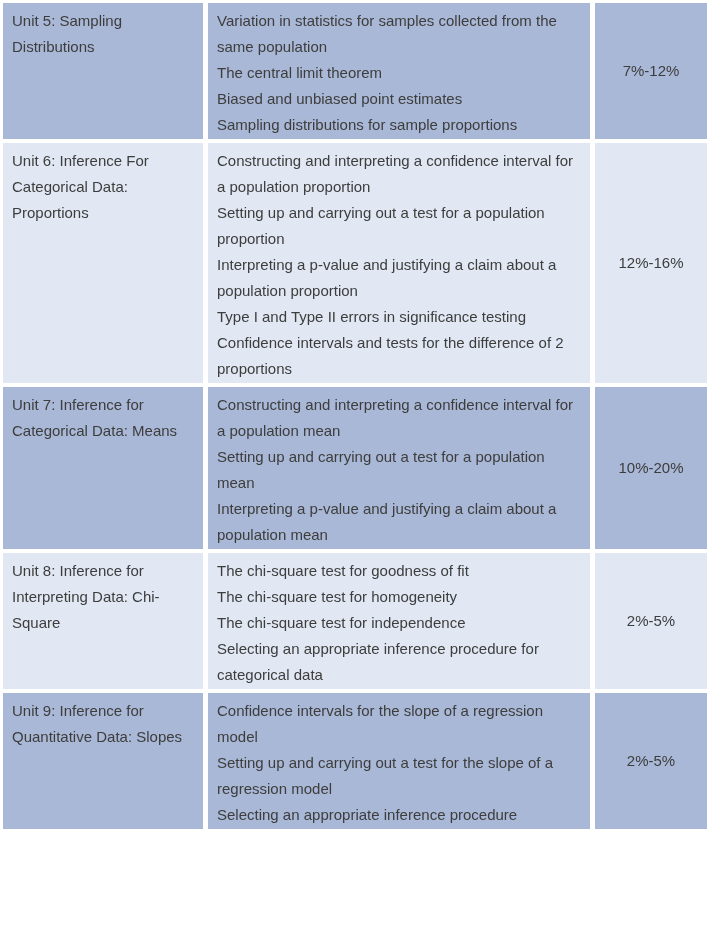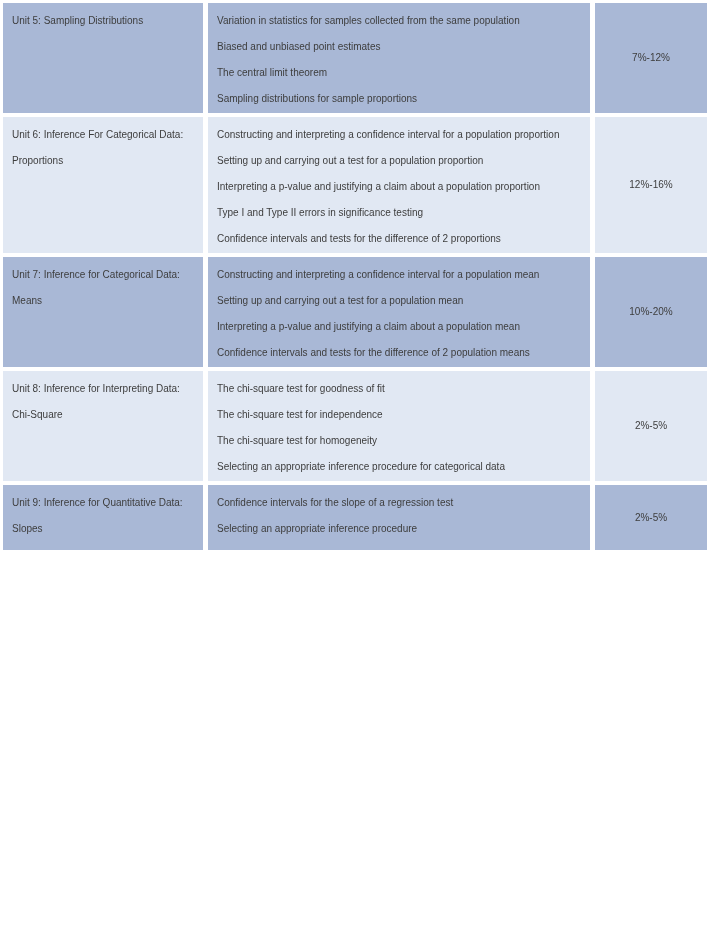"Unit 5: Sampling Distributions" .cell { font-size: 10px -> 15px }
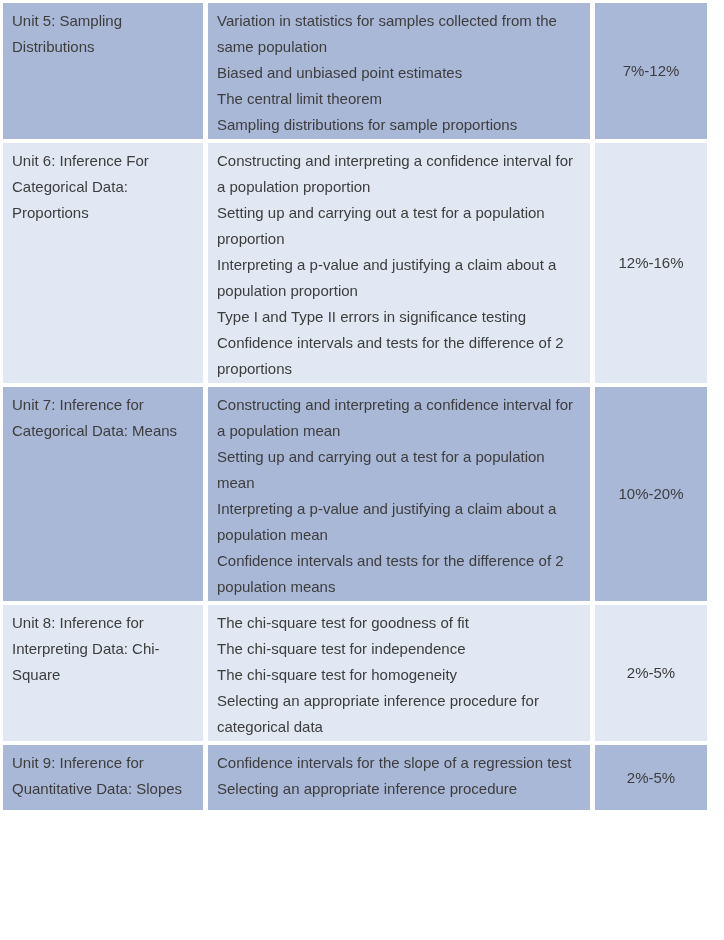"Biased and unbiased point estimates" div.topic-line { order: before "The central limit theorem" -> after "The central limit theorem" }
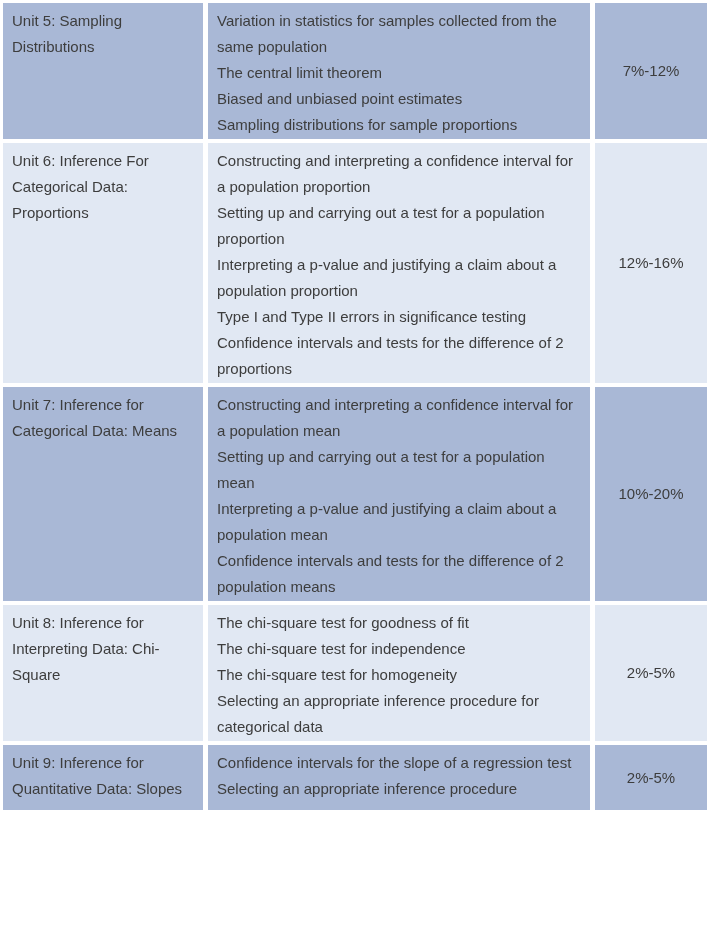"Confidence intervals and tests for the difference of 2 population" div.topic-line { html: <div>Confidence intervals and tests for the difference of 2 population means</div> -> none }
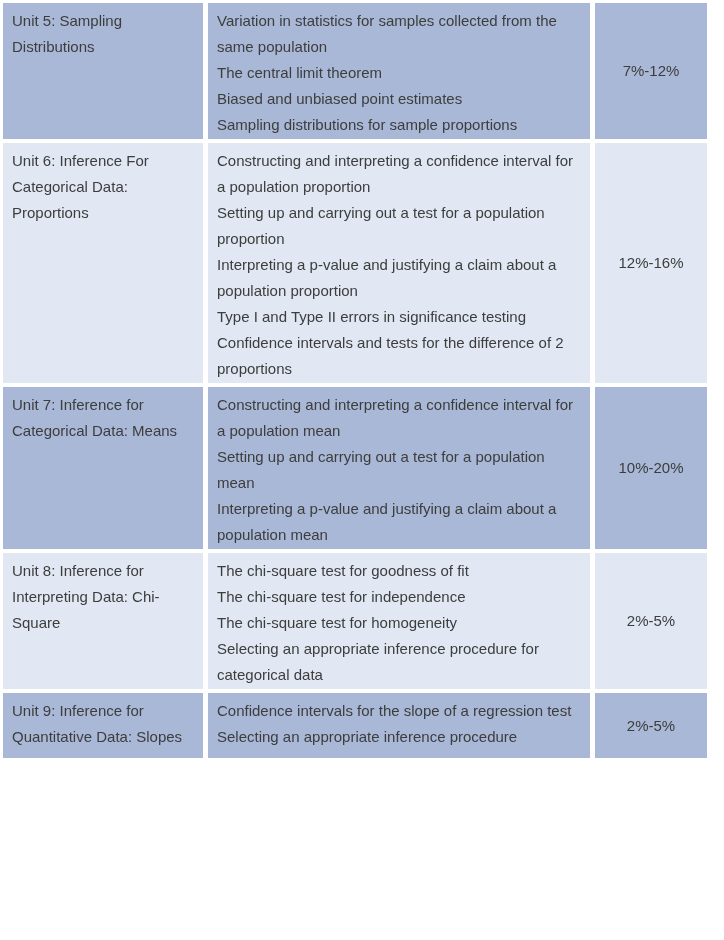"The chi-square test for independence" div.topic-line { order: before "The chi-square test for homogeneity" -> after "The chi-square test for homogeneity" }
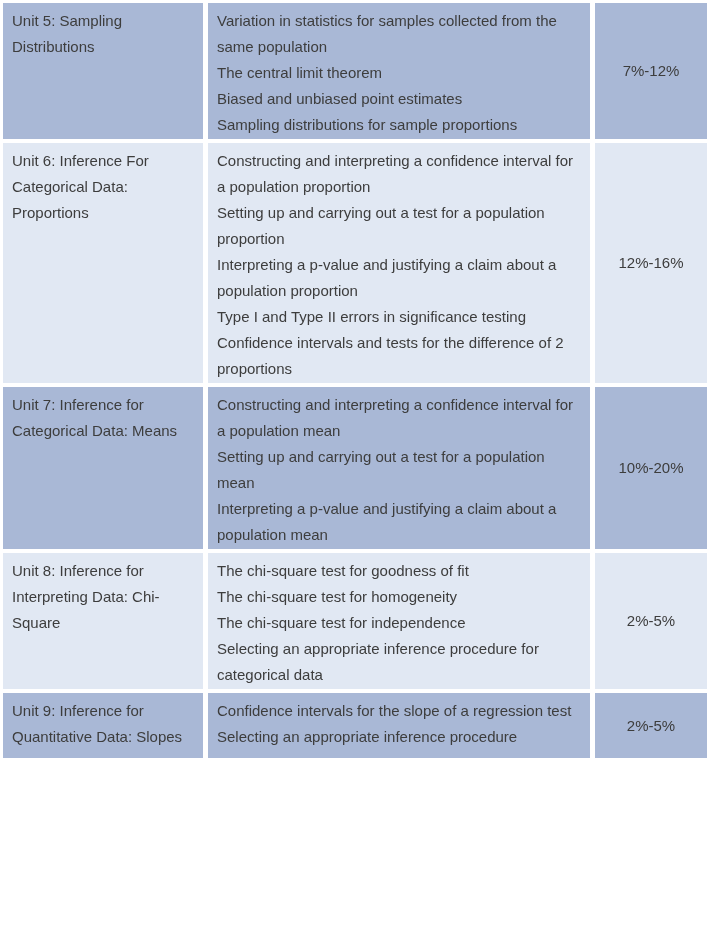"Confidence intervals for the slope" div.topic-line { text: test -> model }
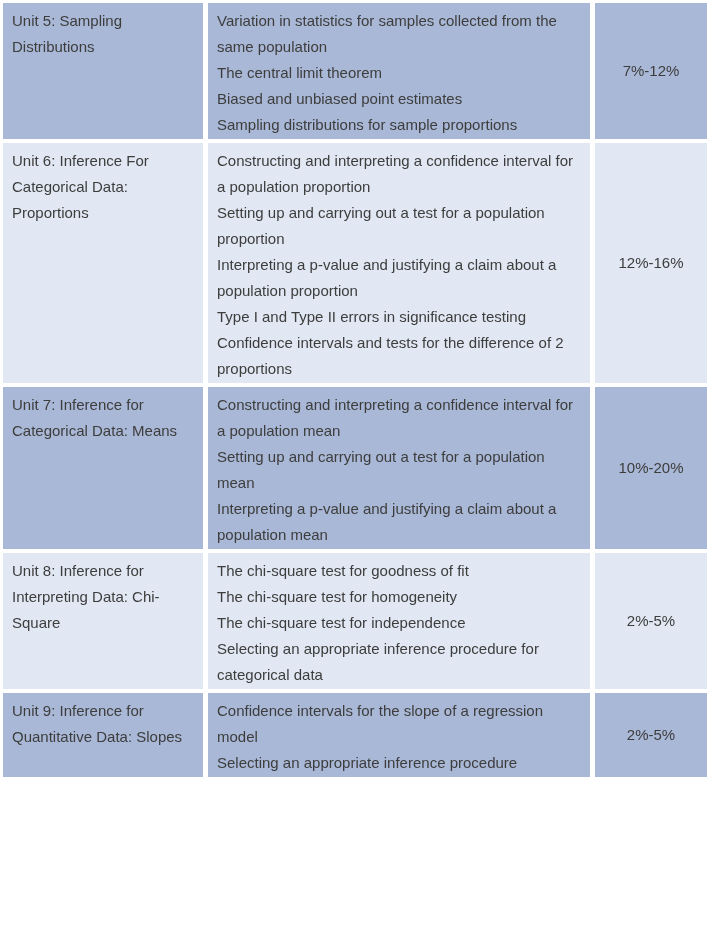"Setting up and carrying out a test for the" div.topic-line { html: none -> <div>Setting up and carrying out a test for the slope of a regression model</div> }
